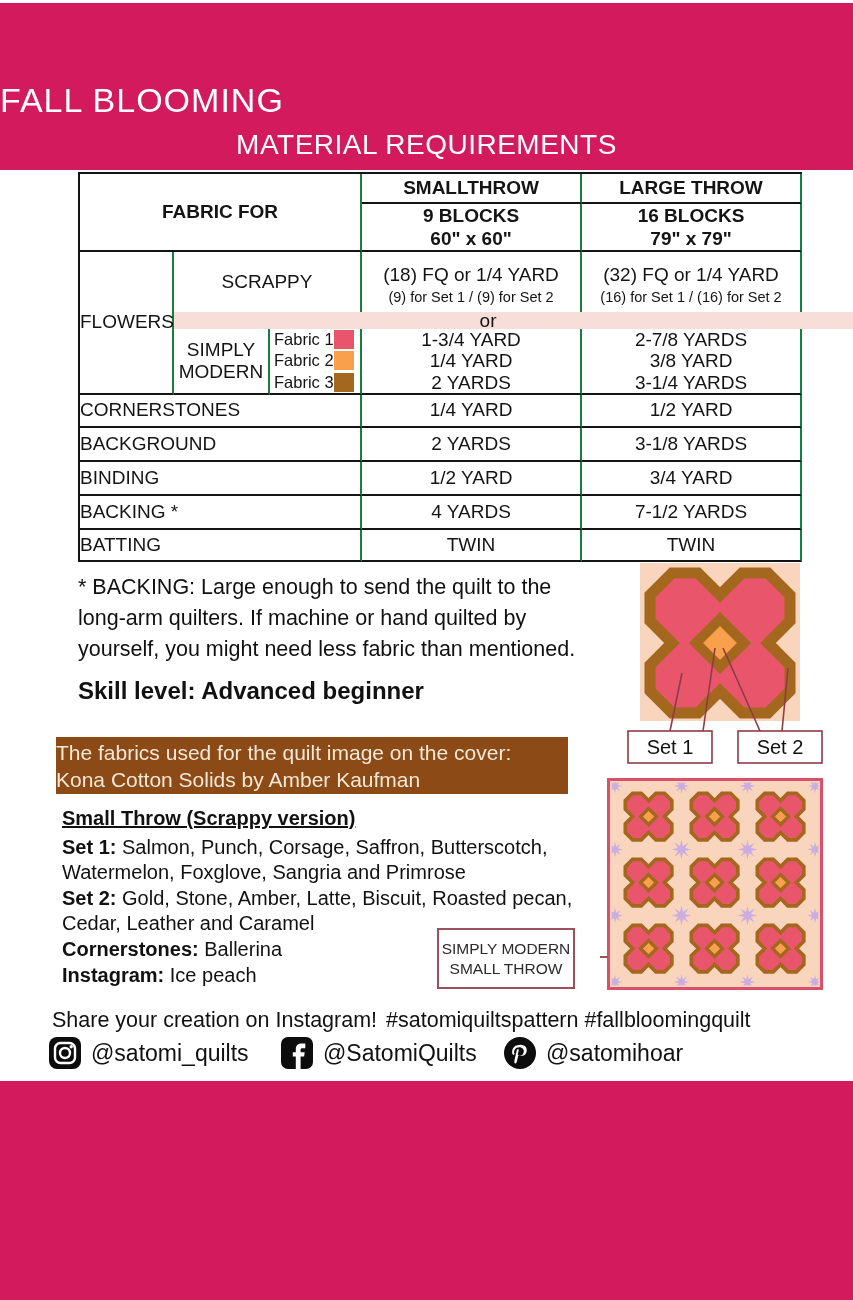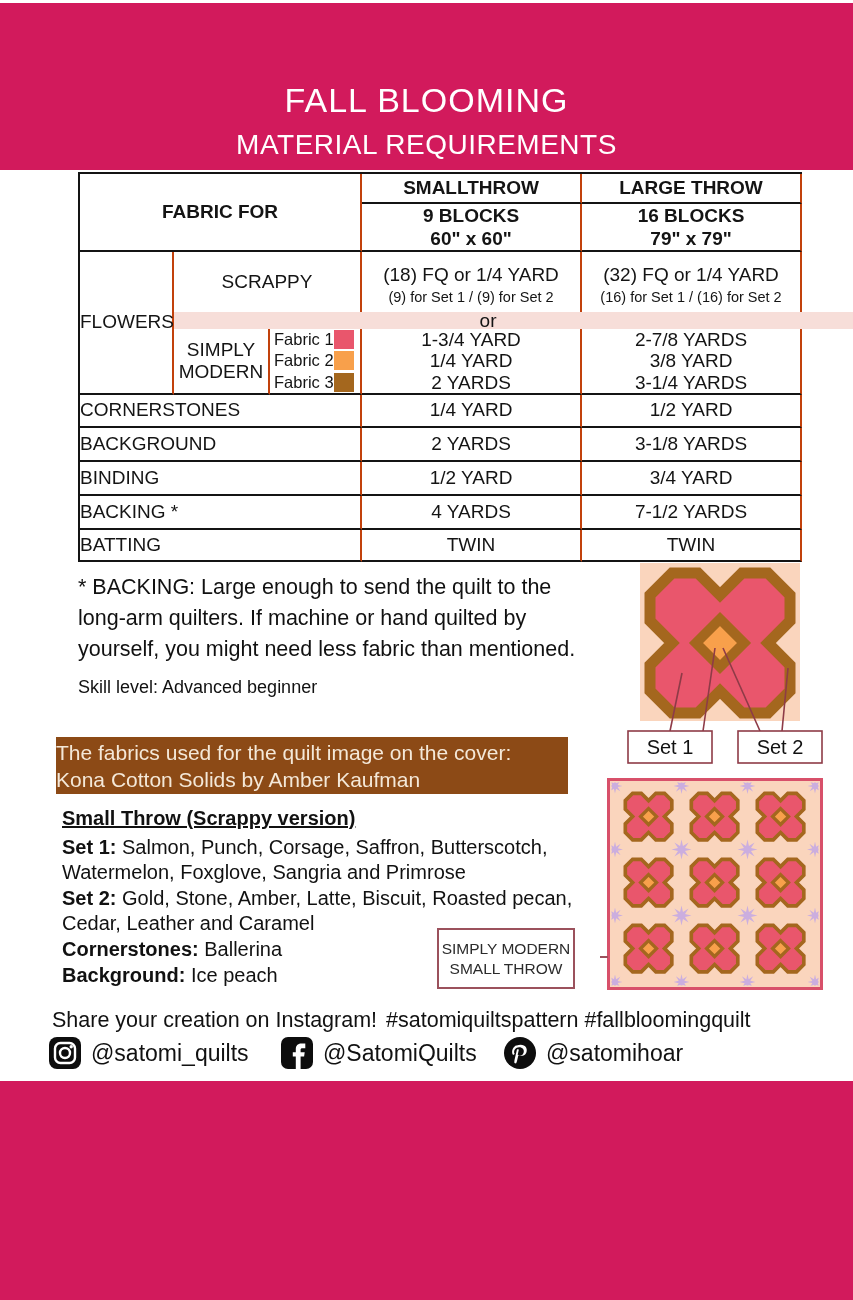"FALL BLOOMING" .page-title { text-align: center -> left }
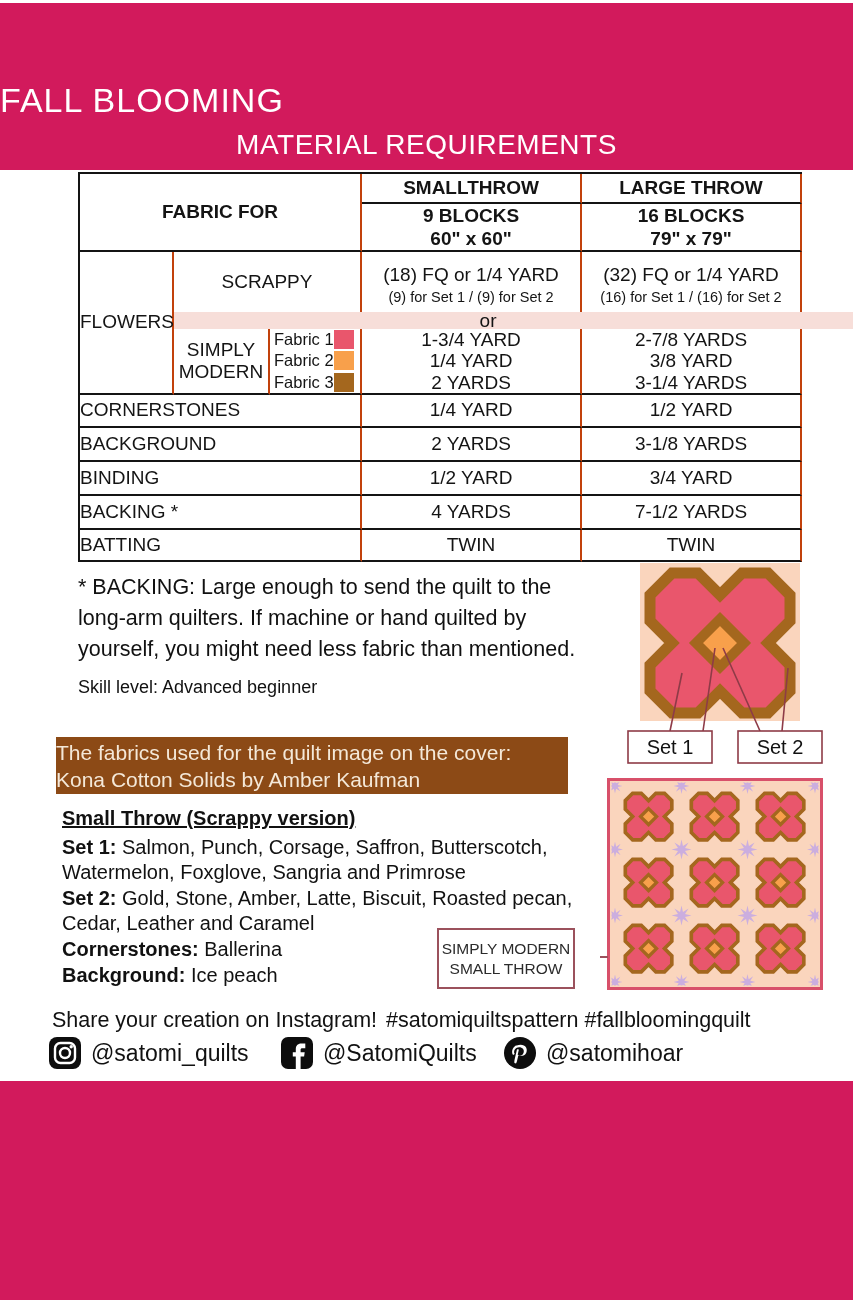"SMALLTHROW" .br { border-right: 2px solid #c2410c -> 2px solid #15803d }
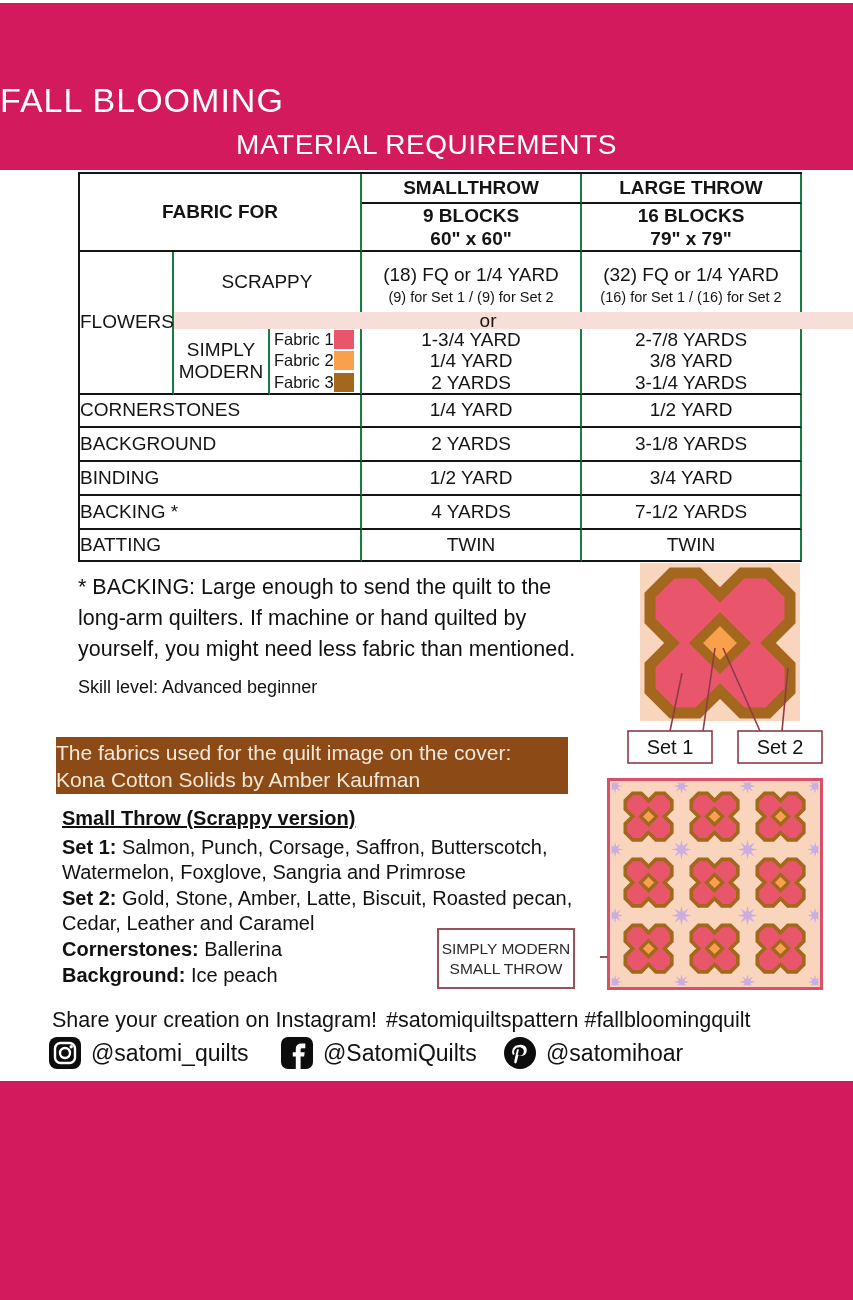"Skill level: Advanced beginner" .skill-level { font-size: 18px -> 24px; font-weight: none -> bold }
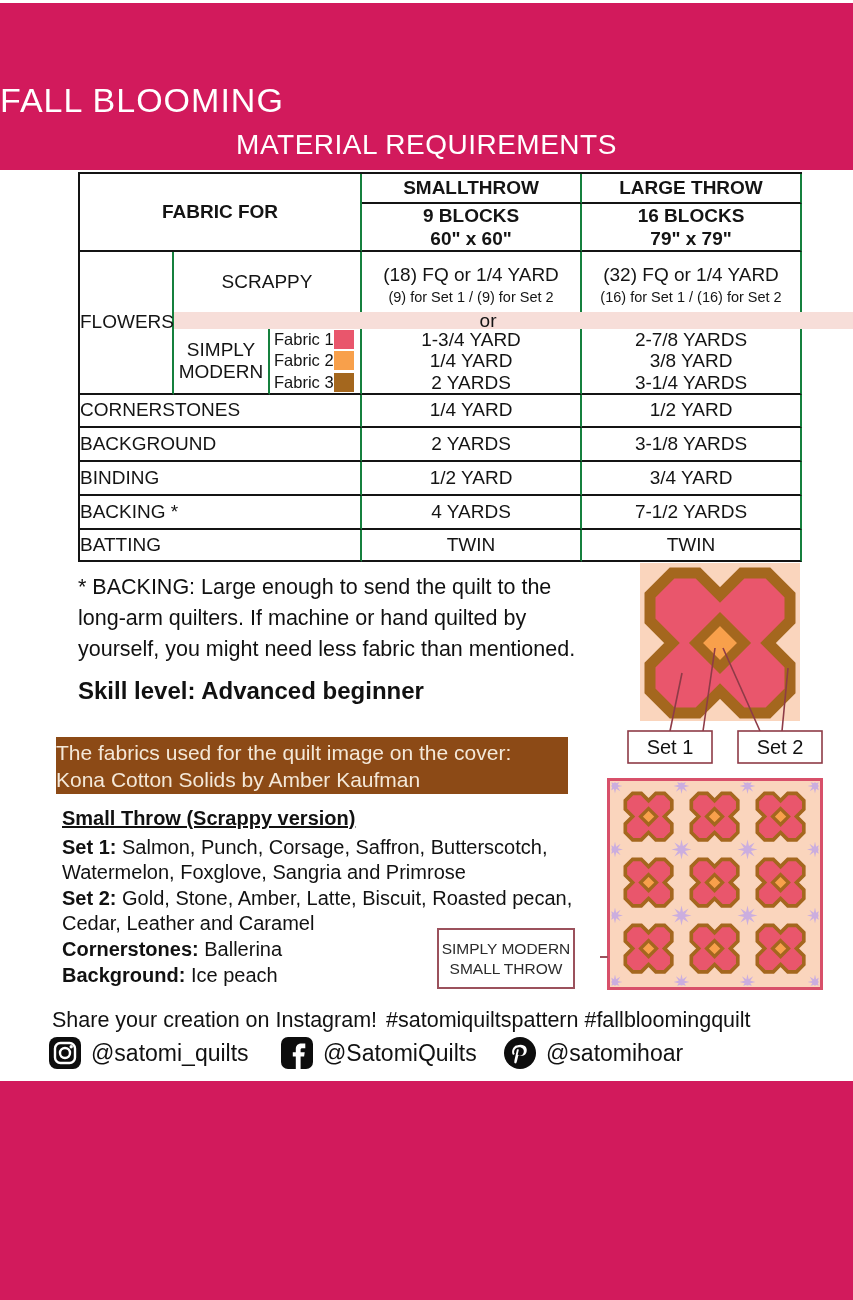"Background:" b { text: Background -> Instagram }
